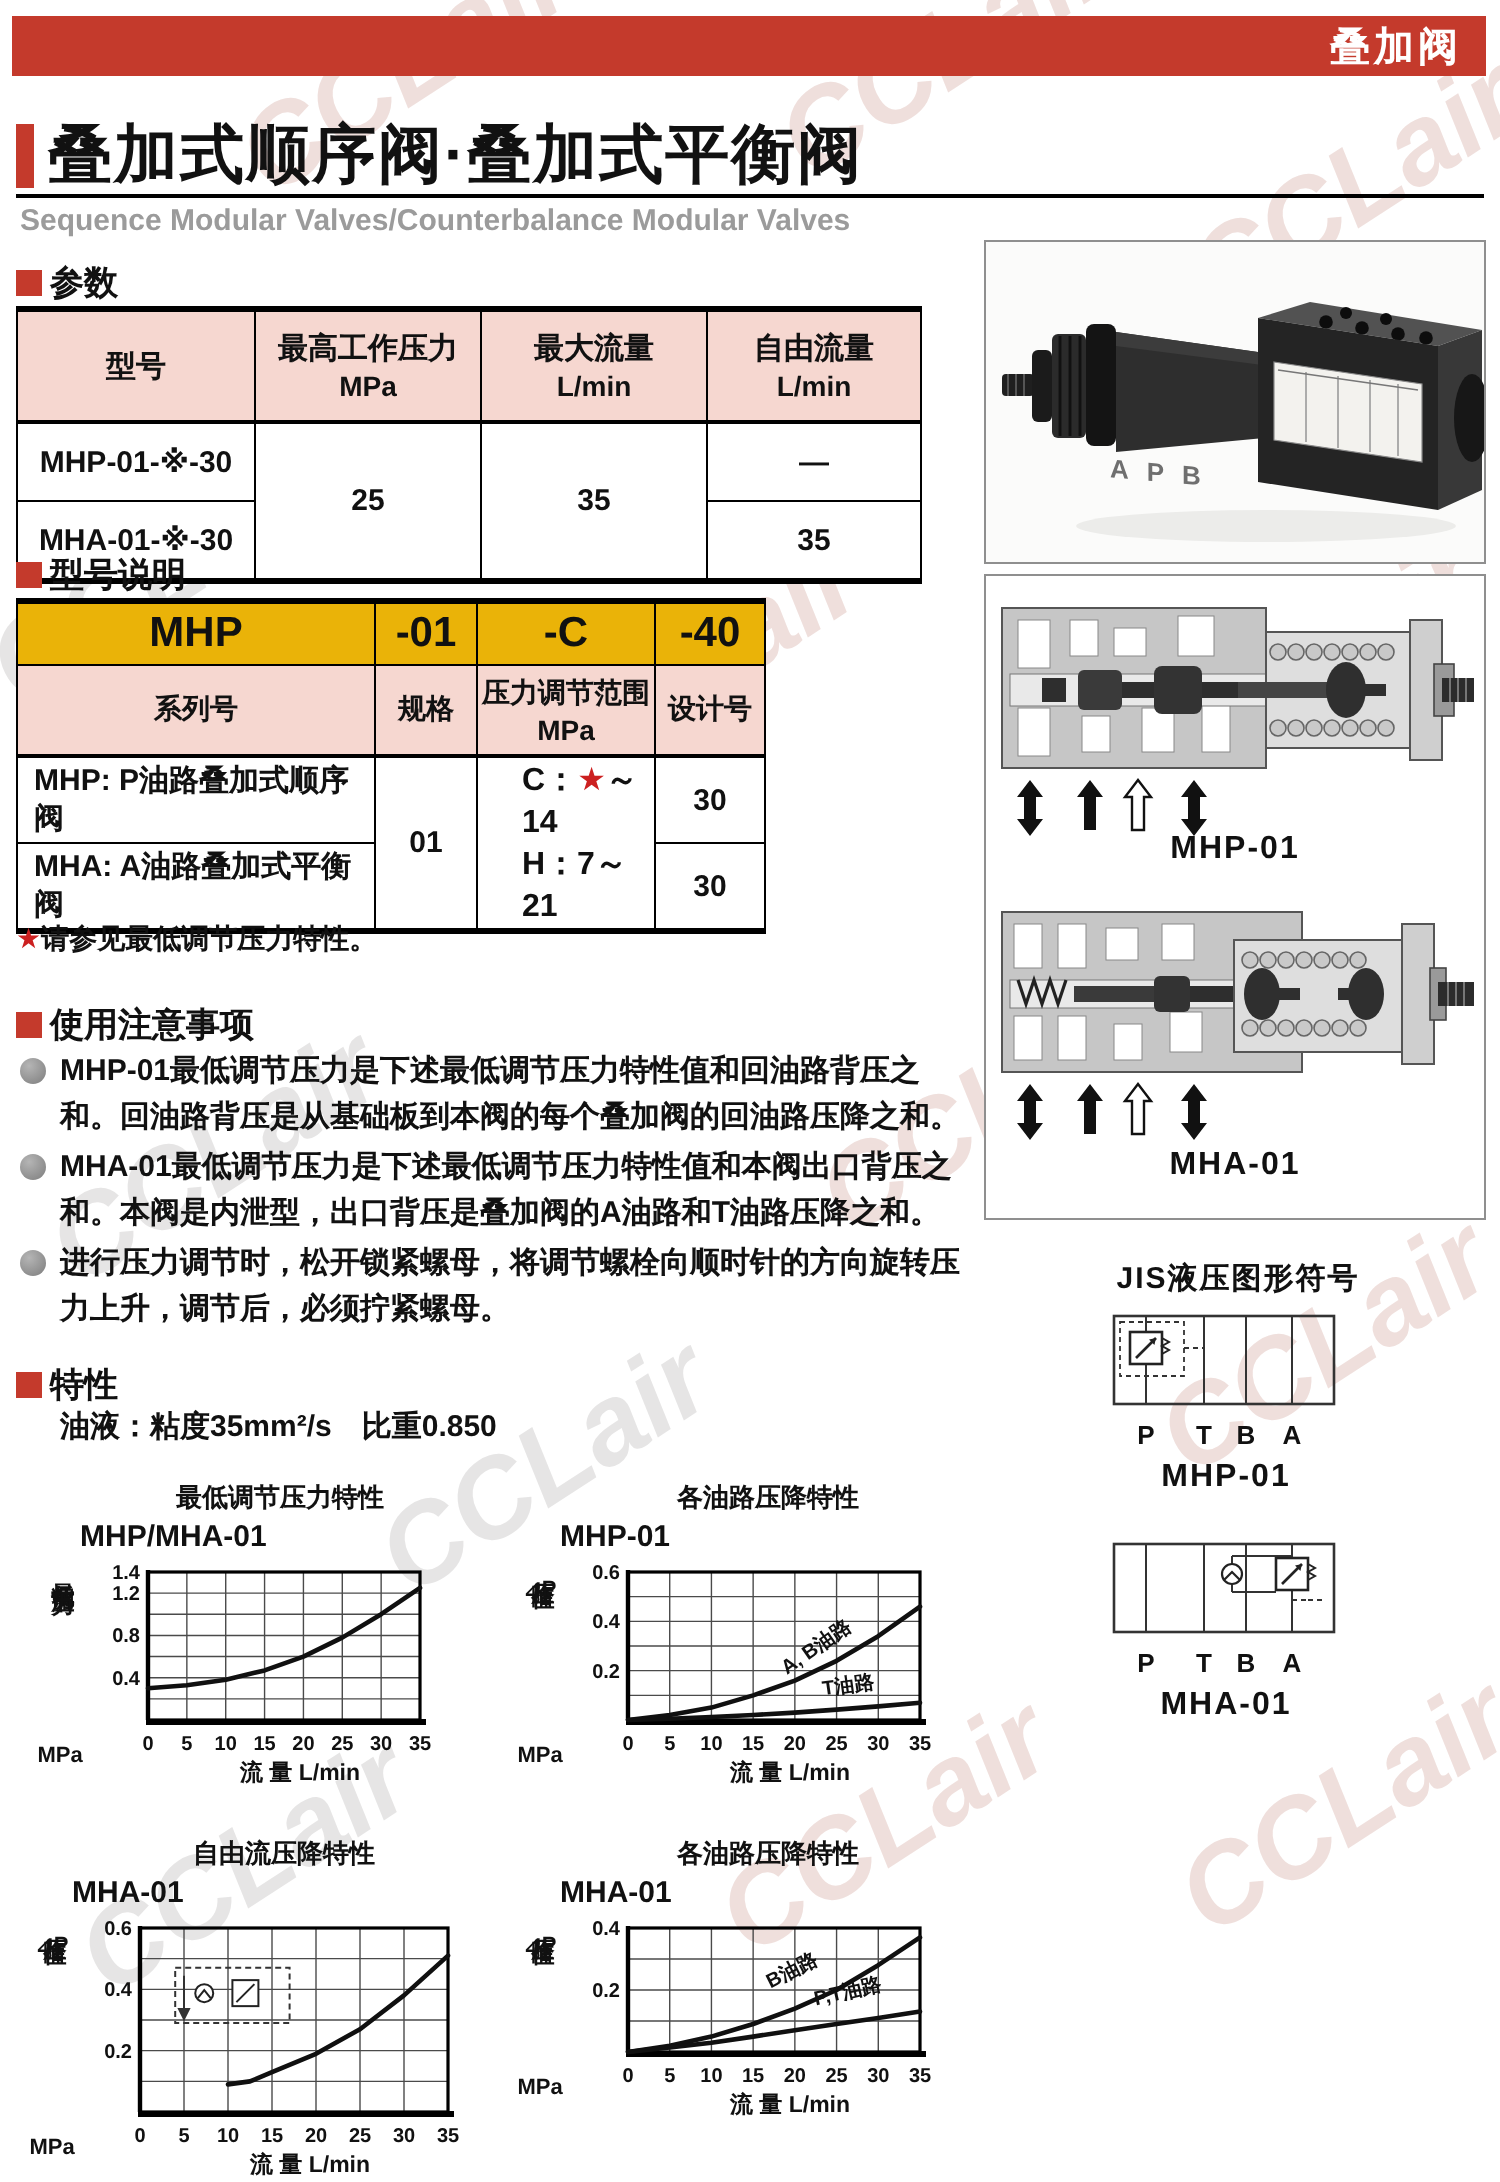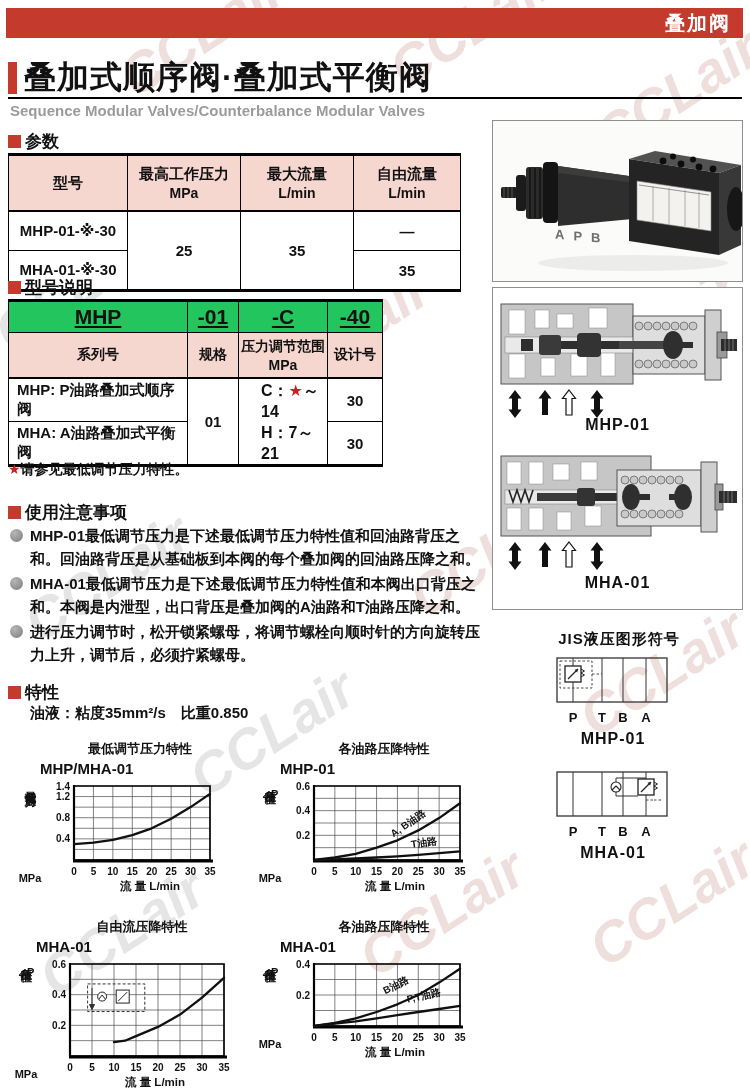"MHP" .t2 .coderow th { background: #22c55e -> #eab308; text-decoration: underline -> none }
